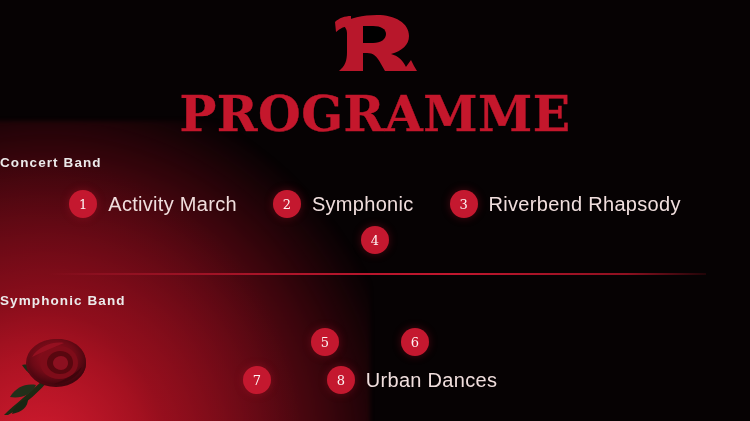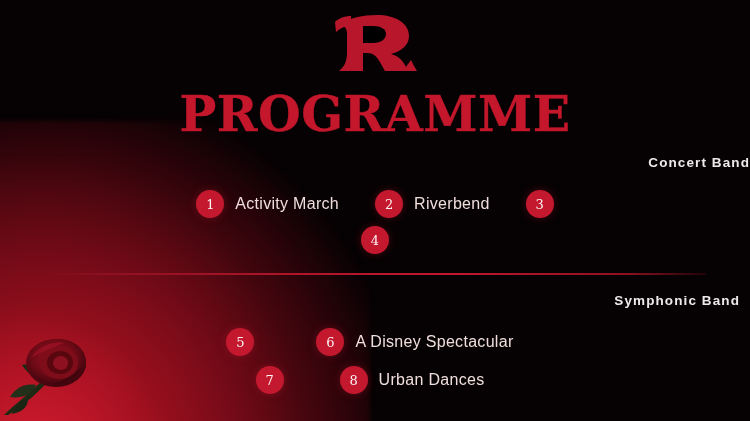"Concert Band" .section-label { padding-left: 31px -> none; text-align: right -> left }
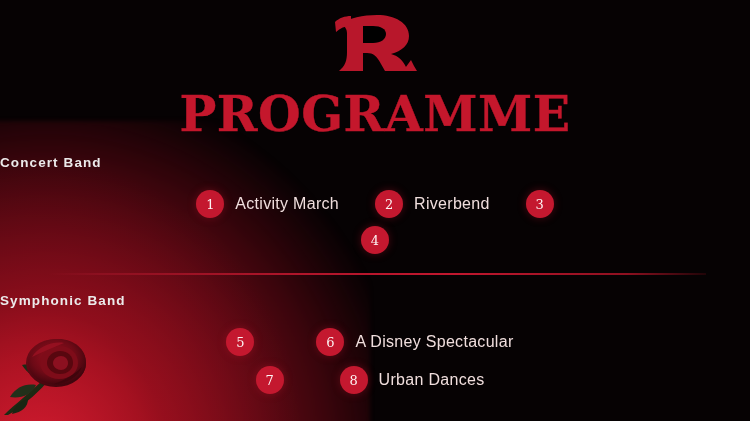"Activity March" .piece-title { font-size: 16px -> 20px }
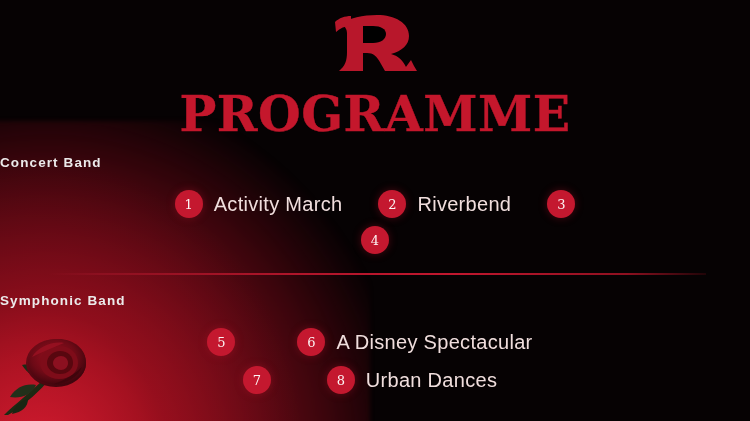"Riverbend" span.piece-title { text: Riverbend -> Symphonic }
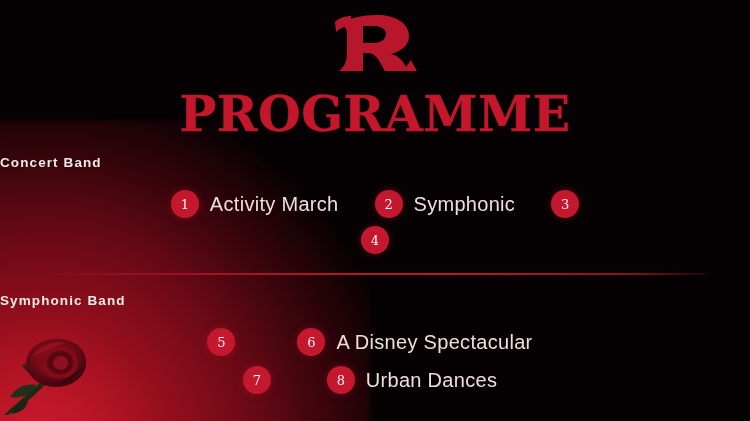"Riverbend Rhapsody" span.piece-title { html: none -> <span>Riverbend Rhapsody</span> }
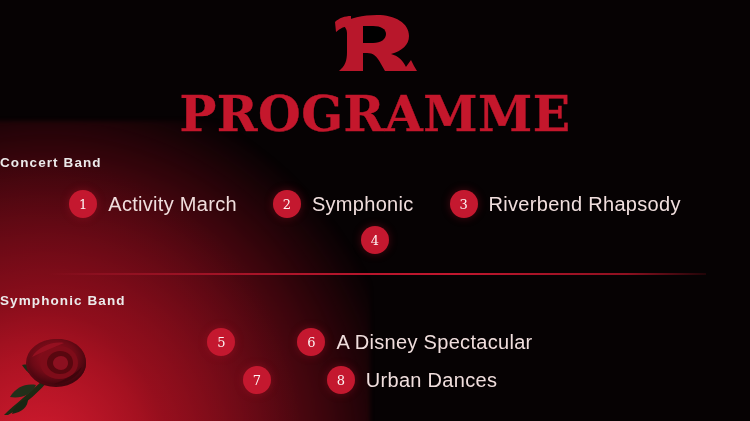"A Disney Spectacular" span.piece-title { html: <span>A Disney Spectacular</span> -> none }
